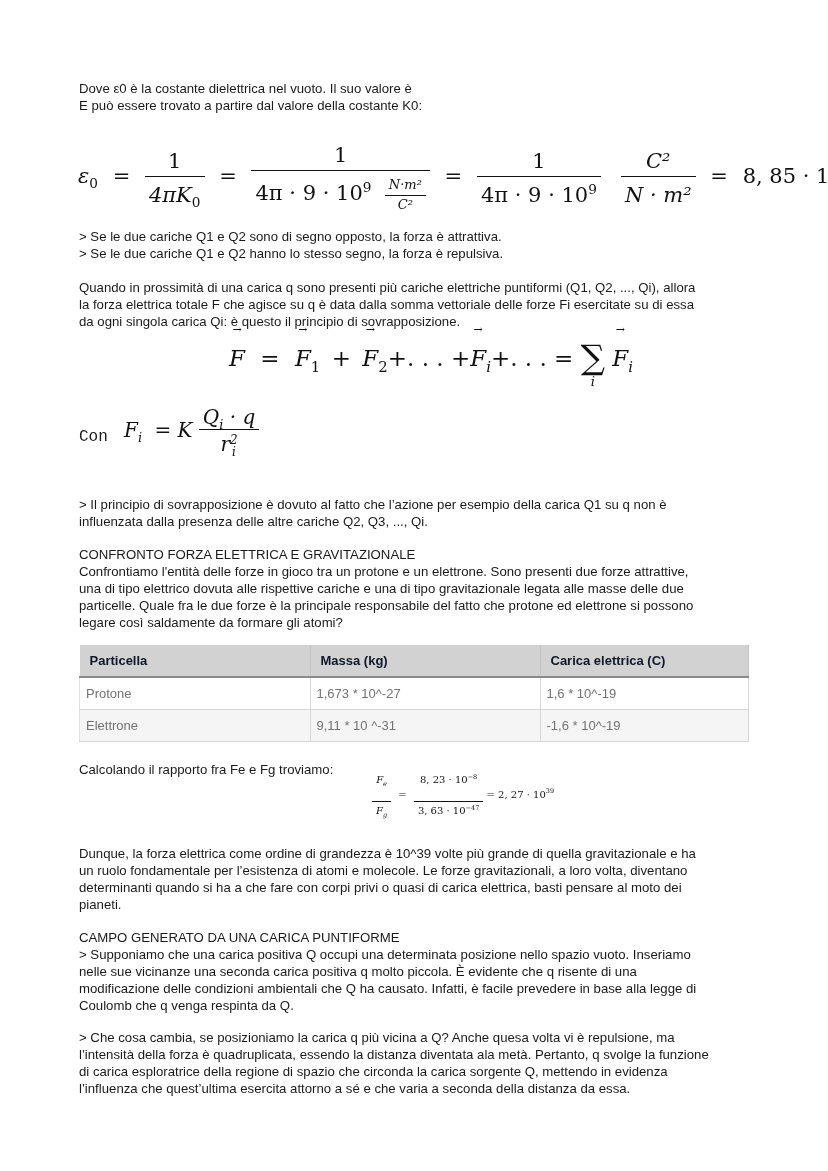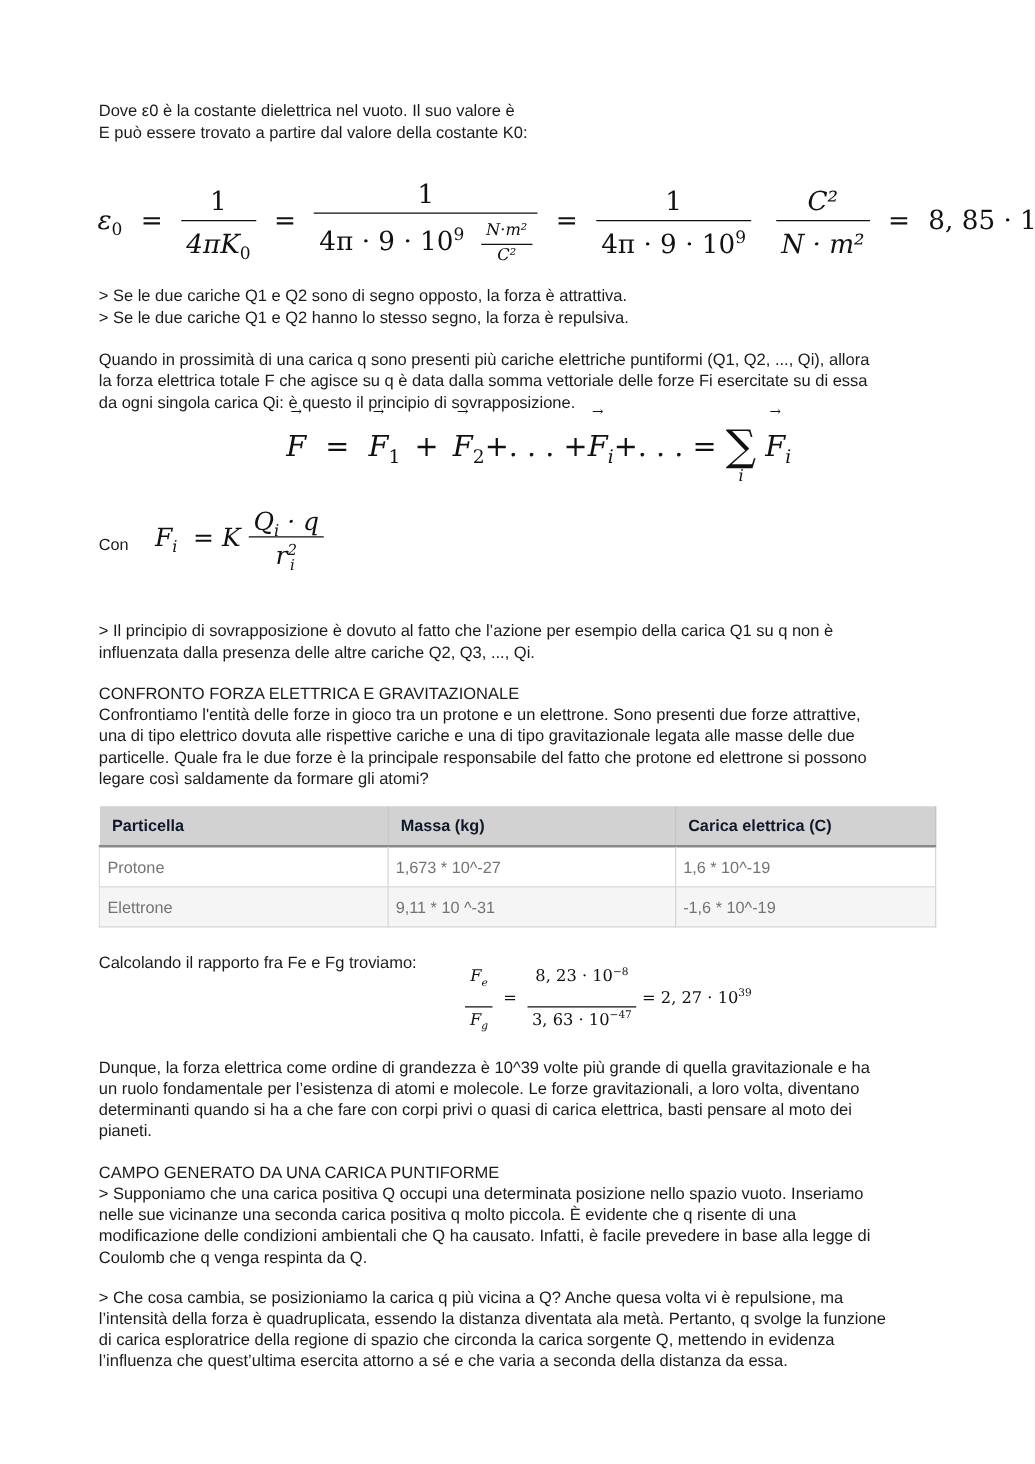"Con" #con-label { font-family: Liberation Sans, sans-serif -> Liberation Mono, monospace; font-size: 13px -> 16px }
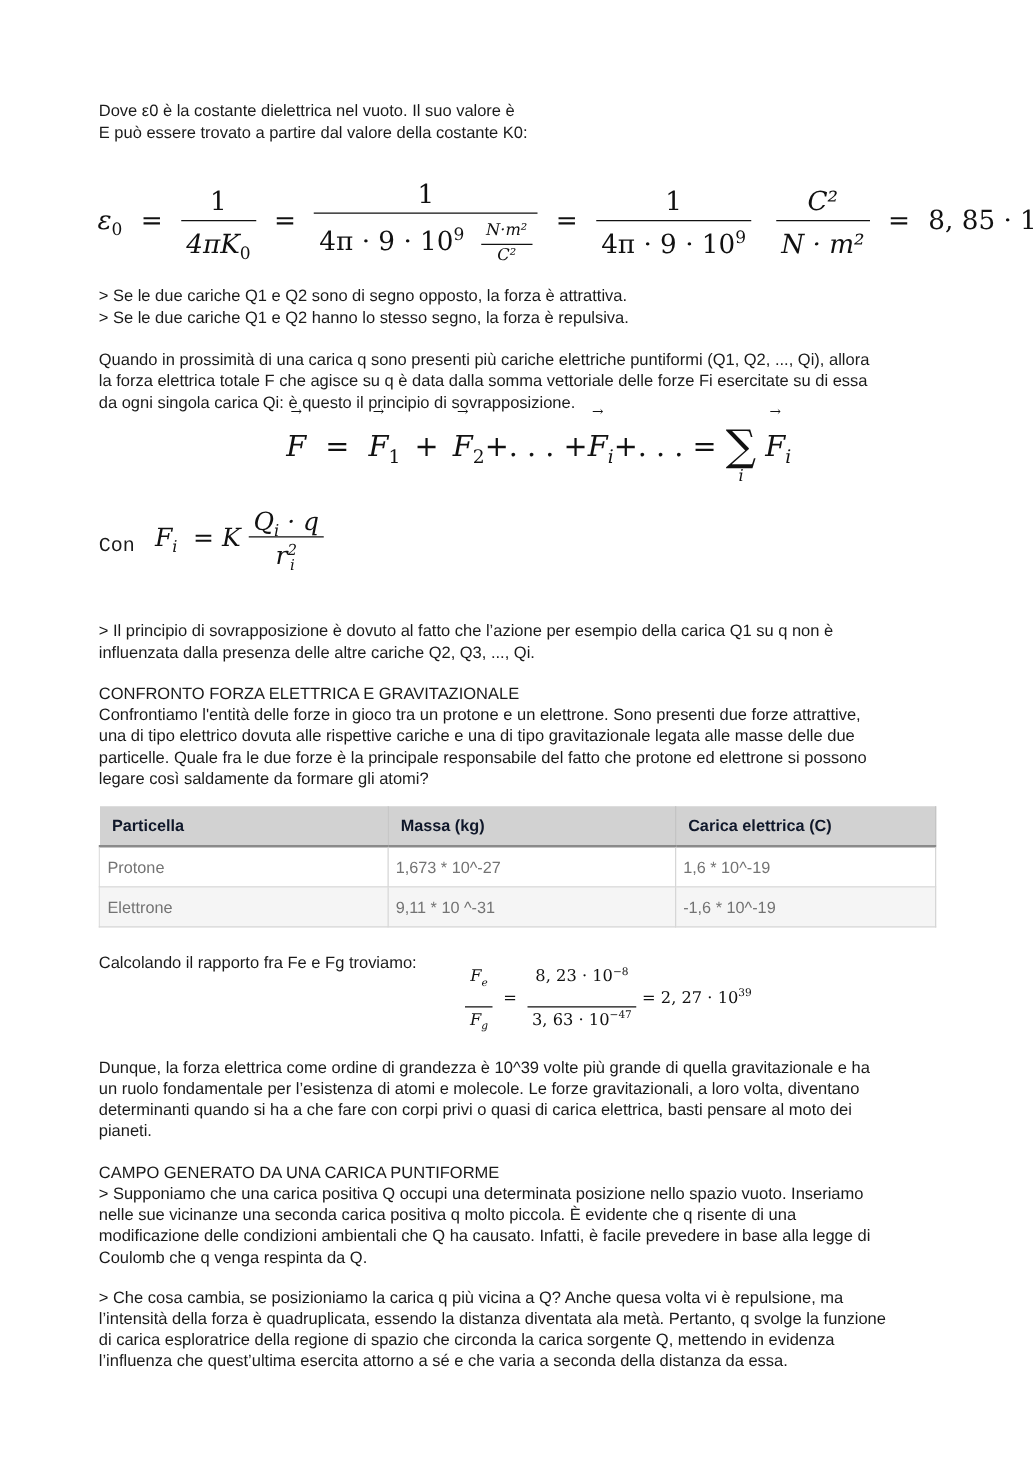"Fe" #eq-ratio { font-size: 13px -> 10px }
